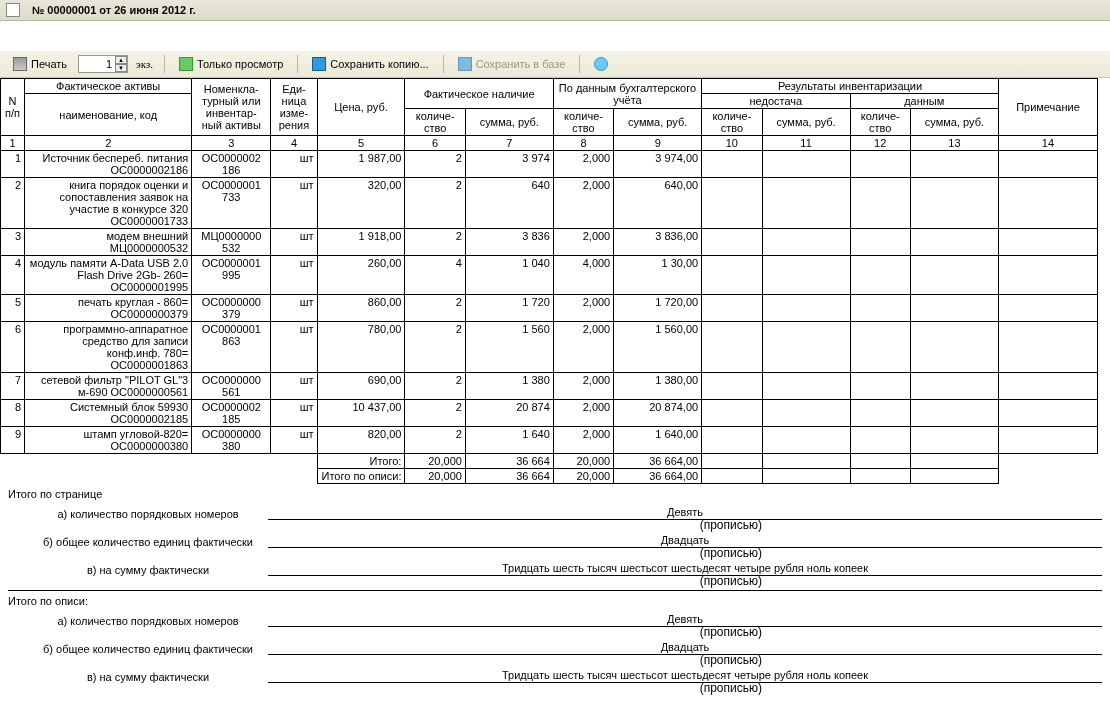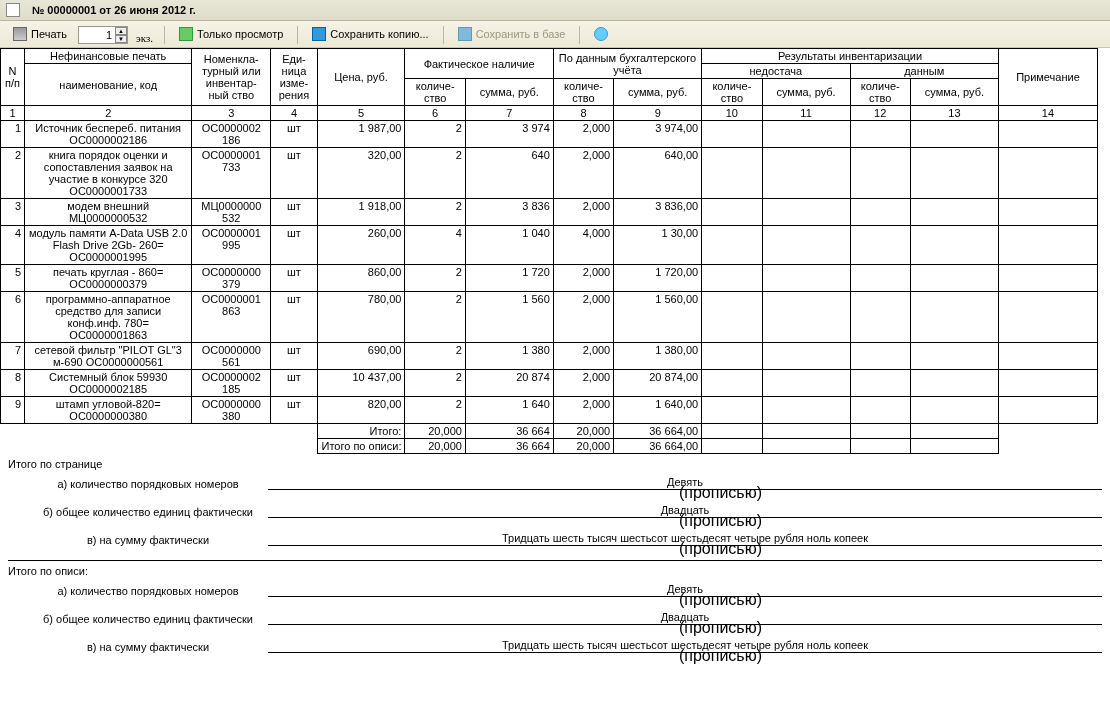"Печать" .toolbar { align-items: flex-end -> center; margin-top: none -> 30px }
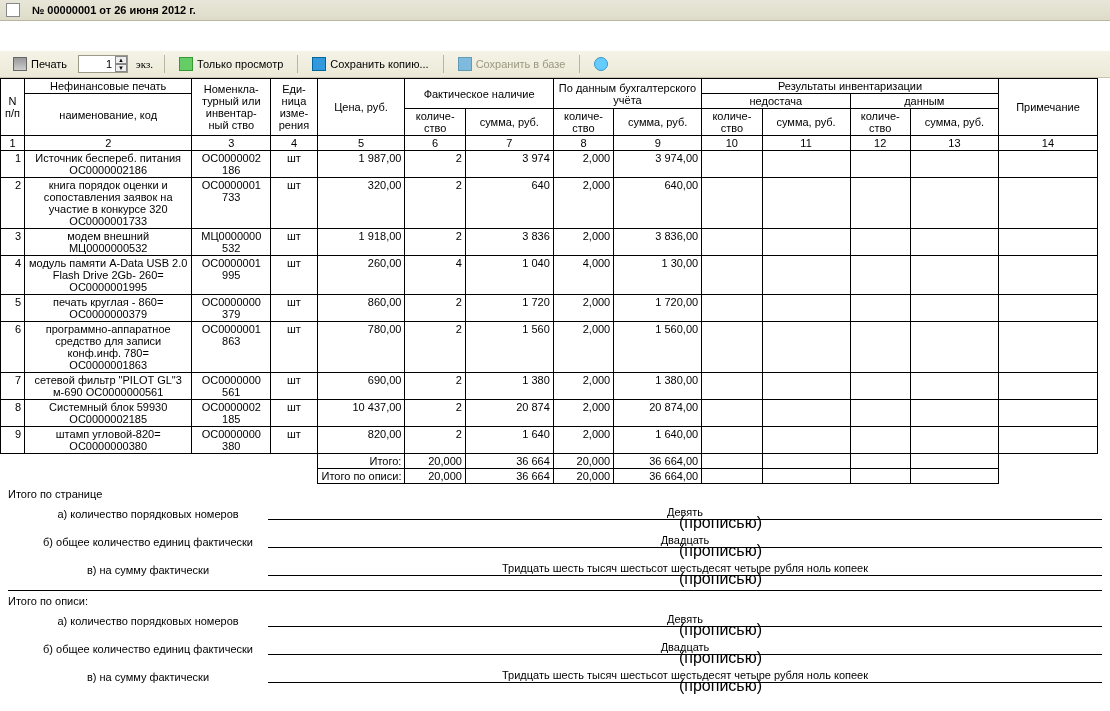"Нефинансовые печать" th { text: Нефинансовые печать -> Фактическое активы }
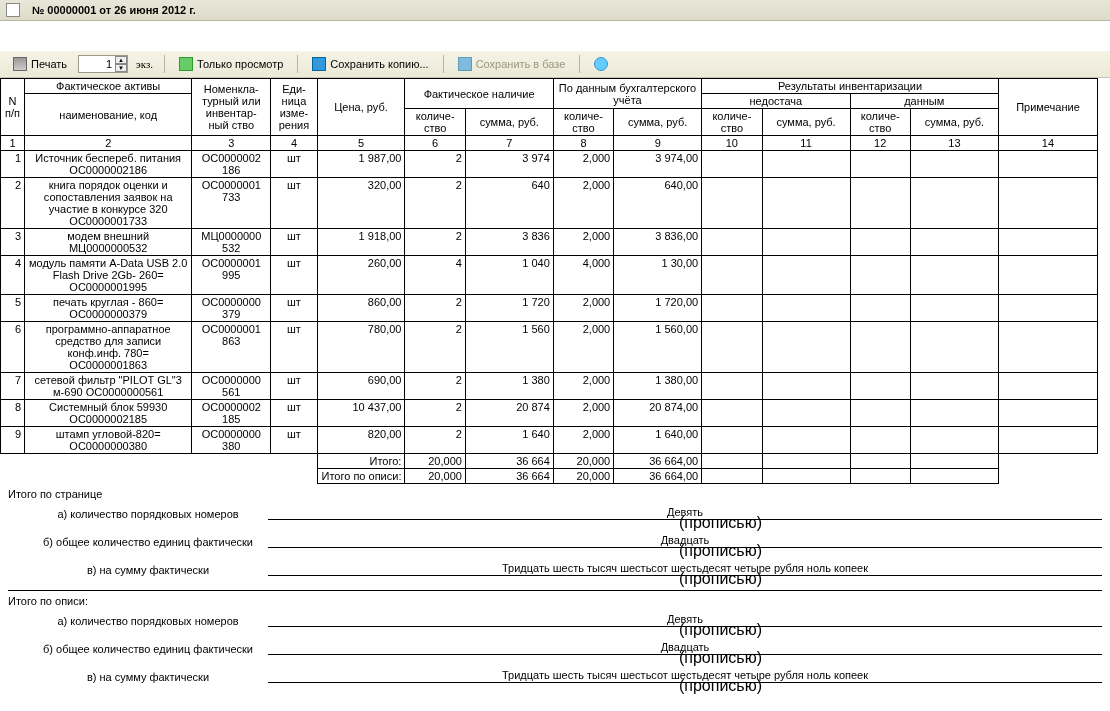"Номенкла- турный или инвентар- ный" th { text: ство -> активы }
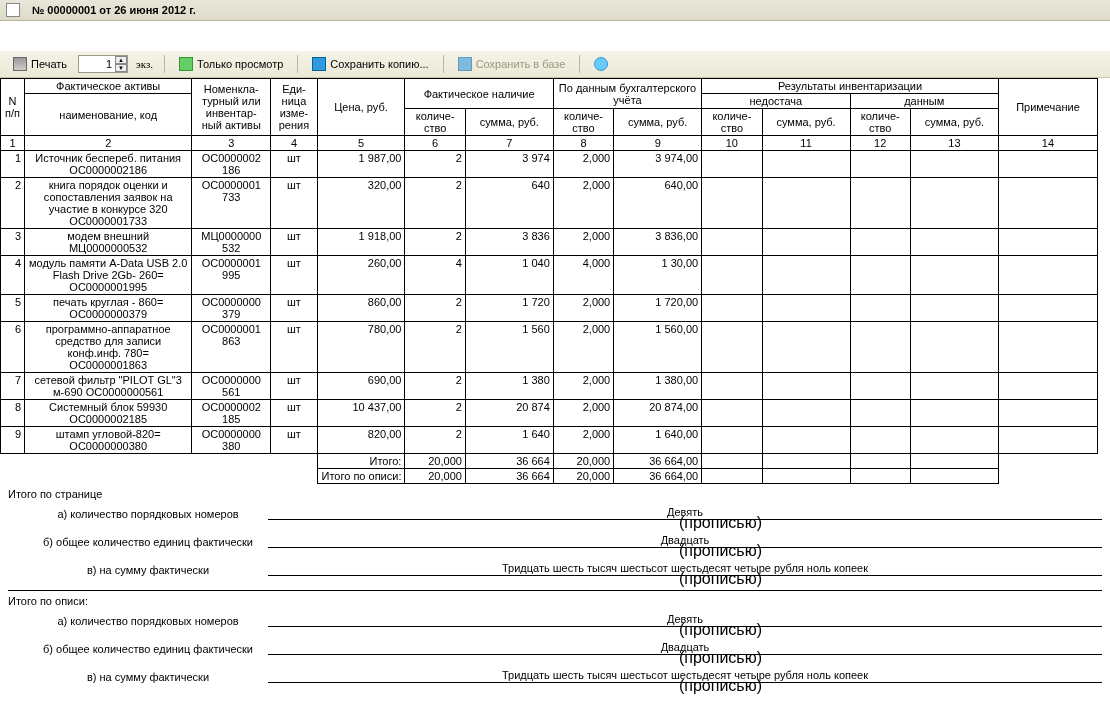"Источник беспереб. питания ОС0000002186" .lft { text-align: center -> right }
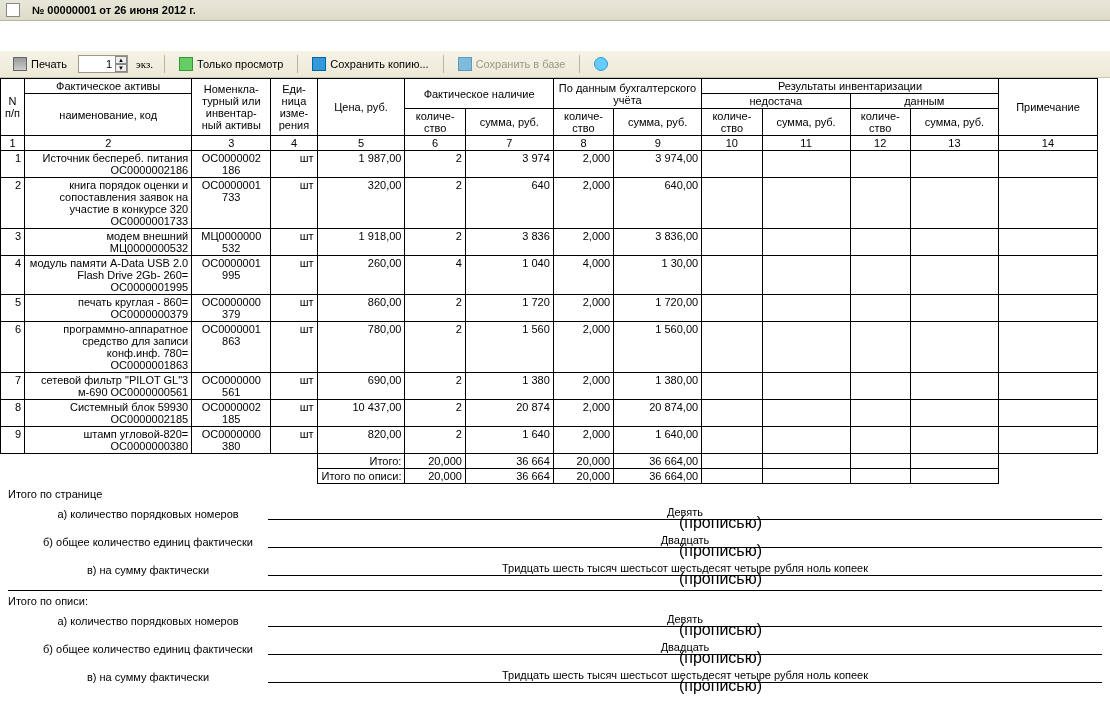"(прописью)" .propis { font-size: 16px -> 12px }
